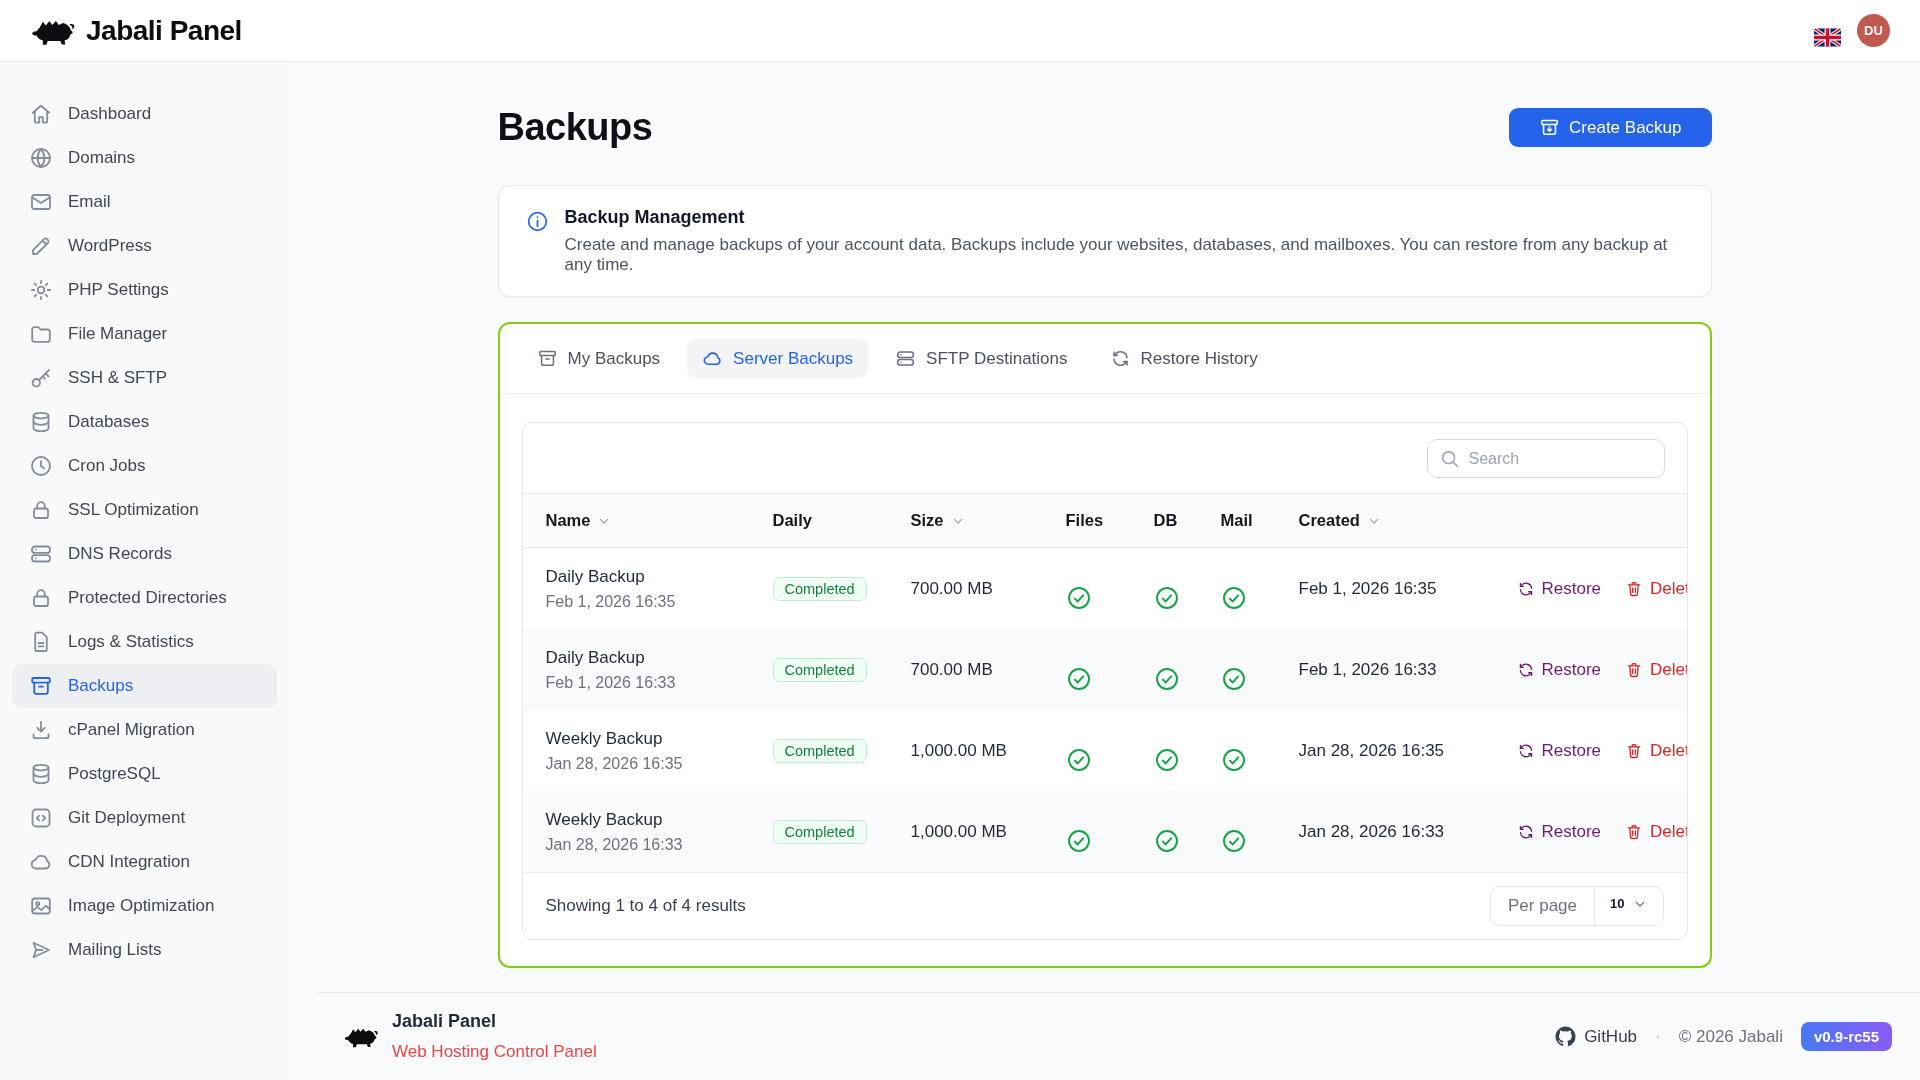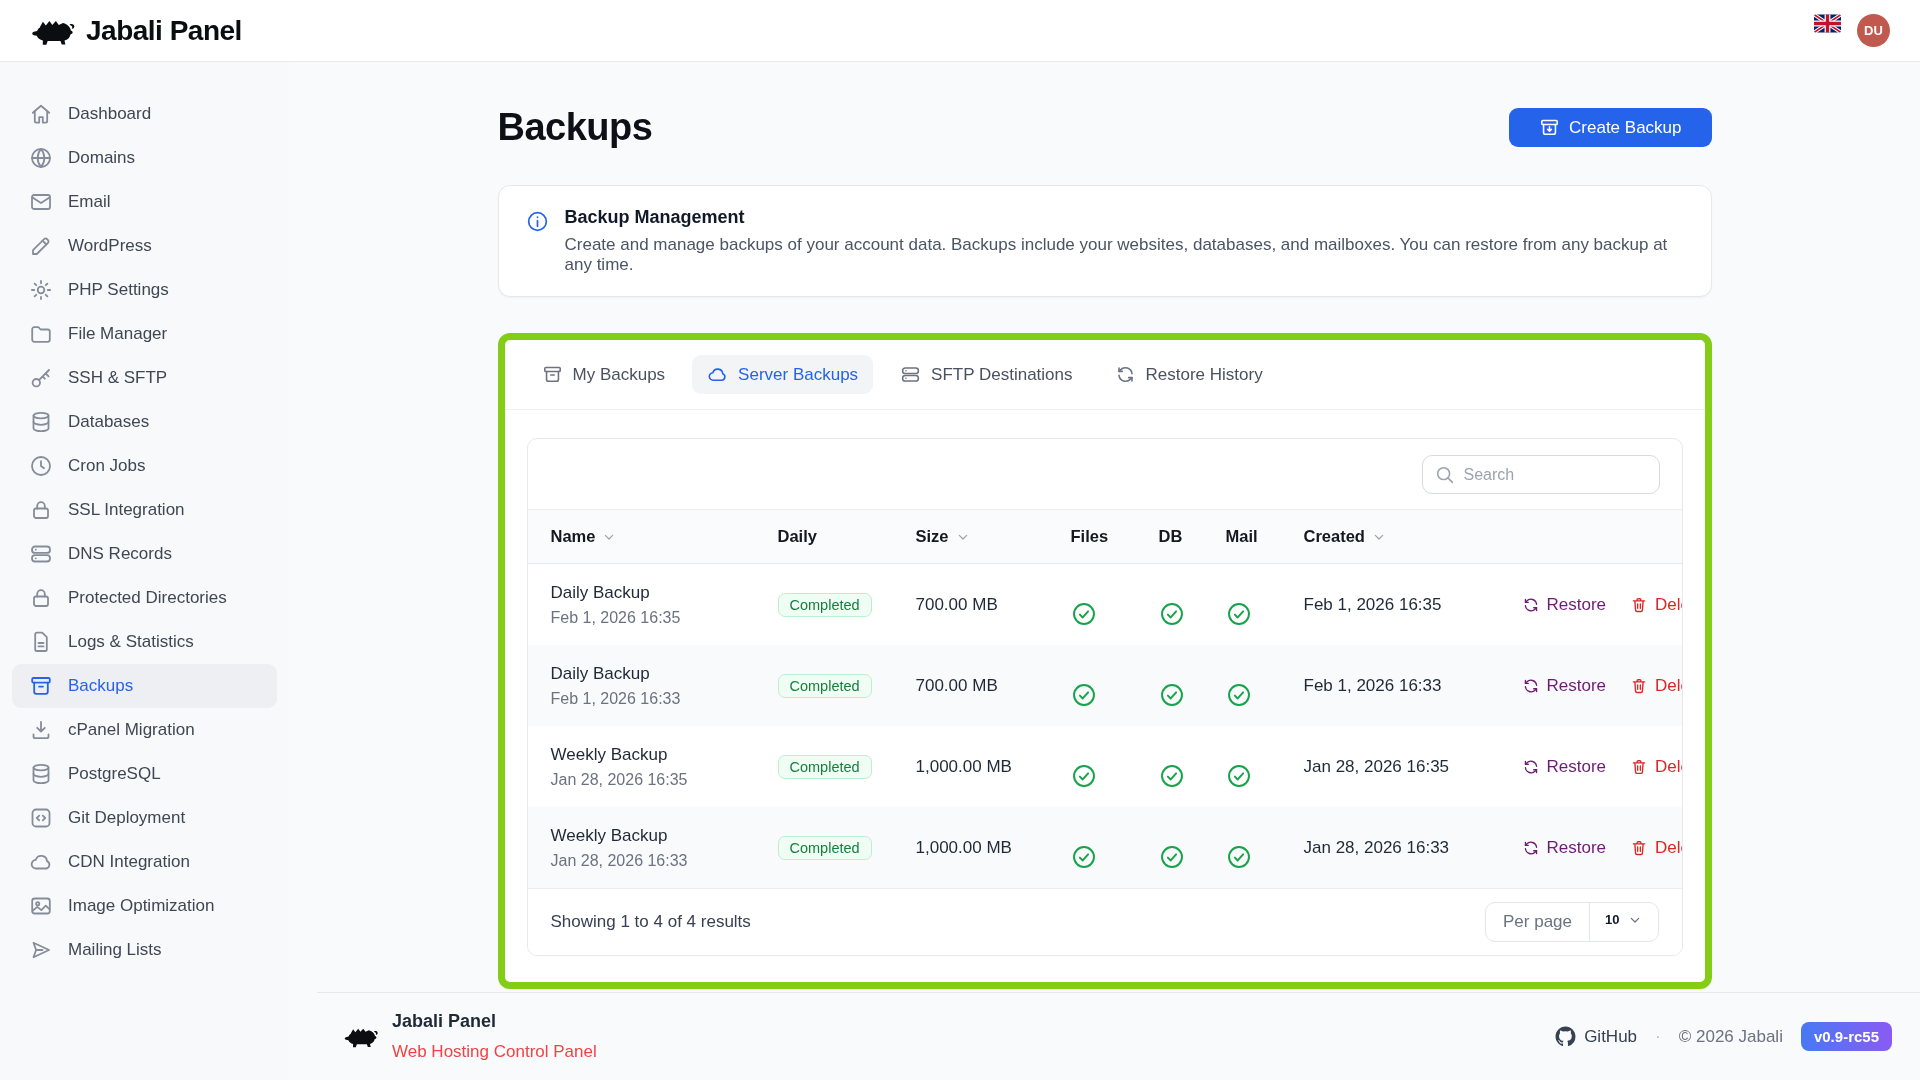"DU" .topbar-right { align-items: flex-start -> flex-end }
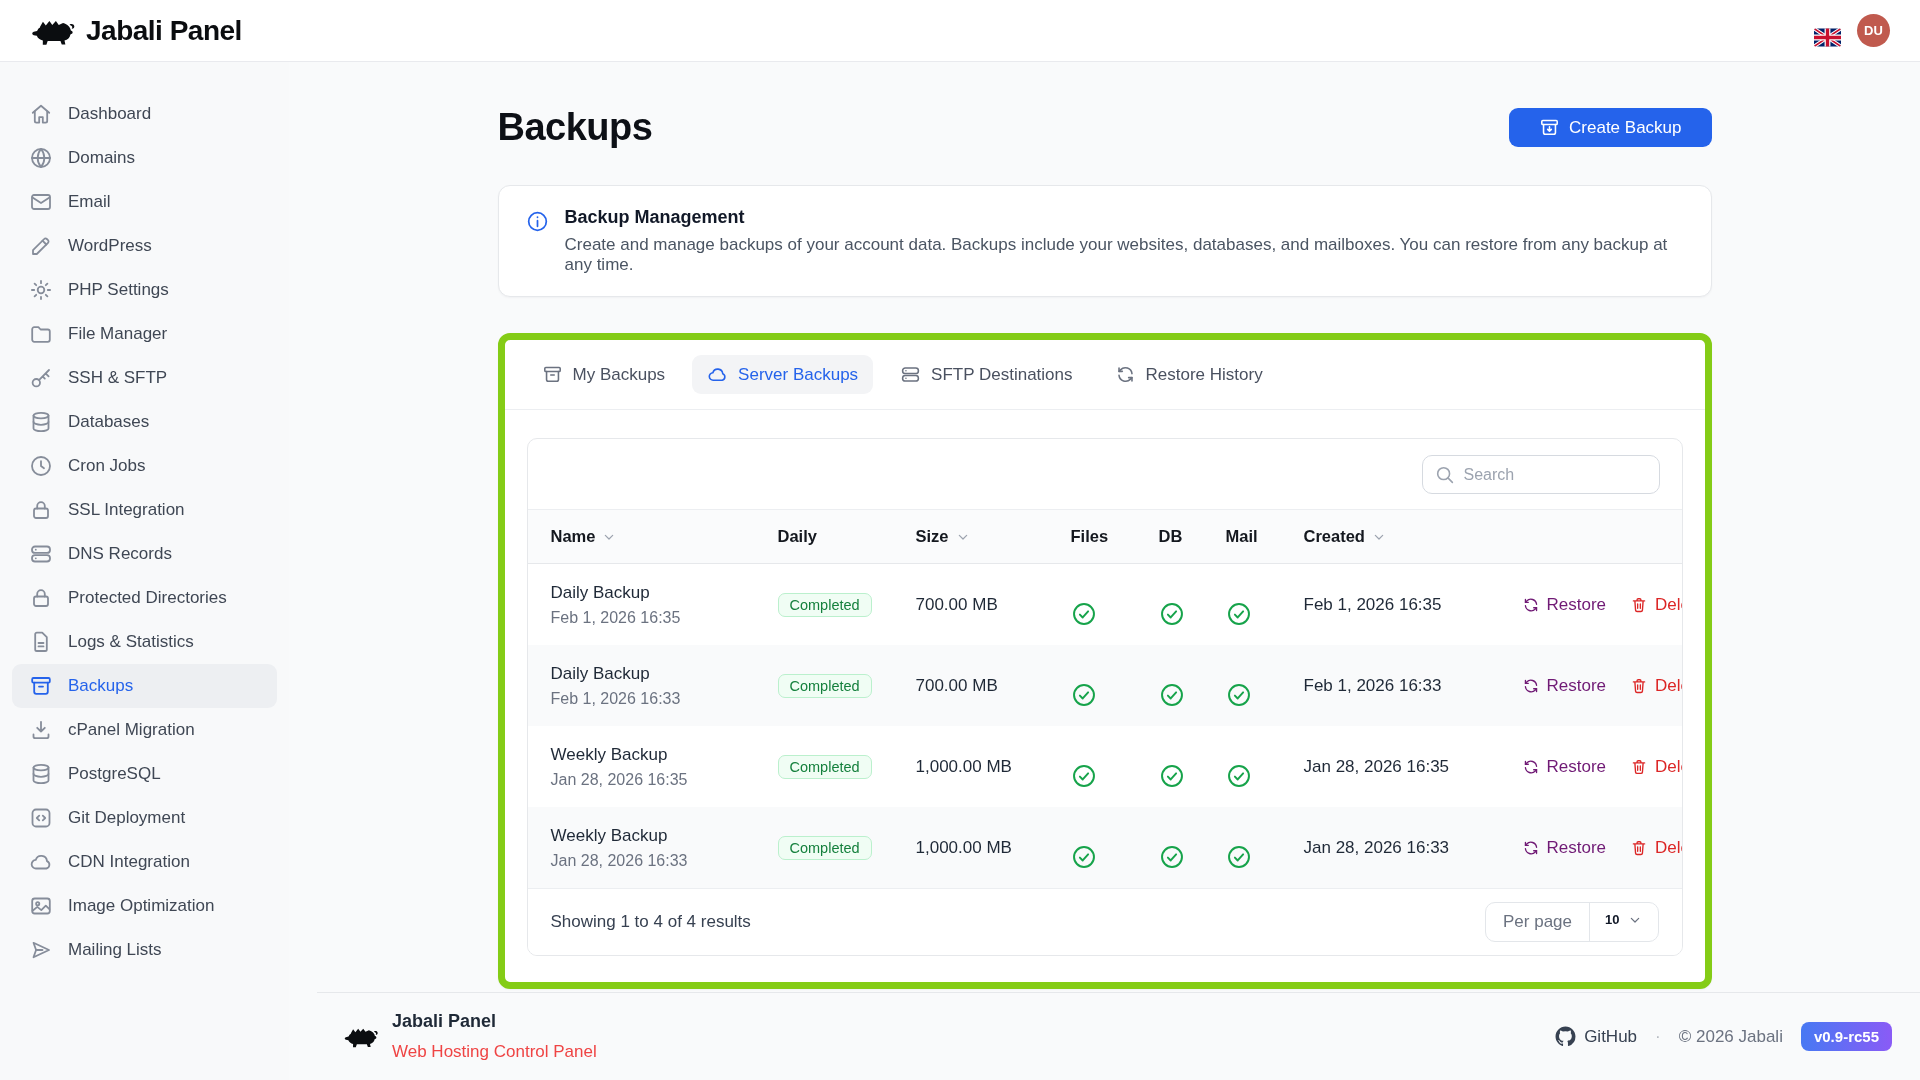"My Backups" .outer-card { border: 7px solid #84cc16 -> 2px solid #84cc16; margin-top: 36px -> 25px }
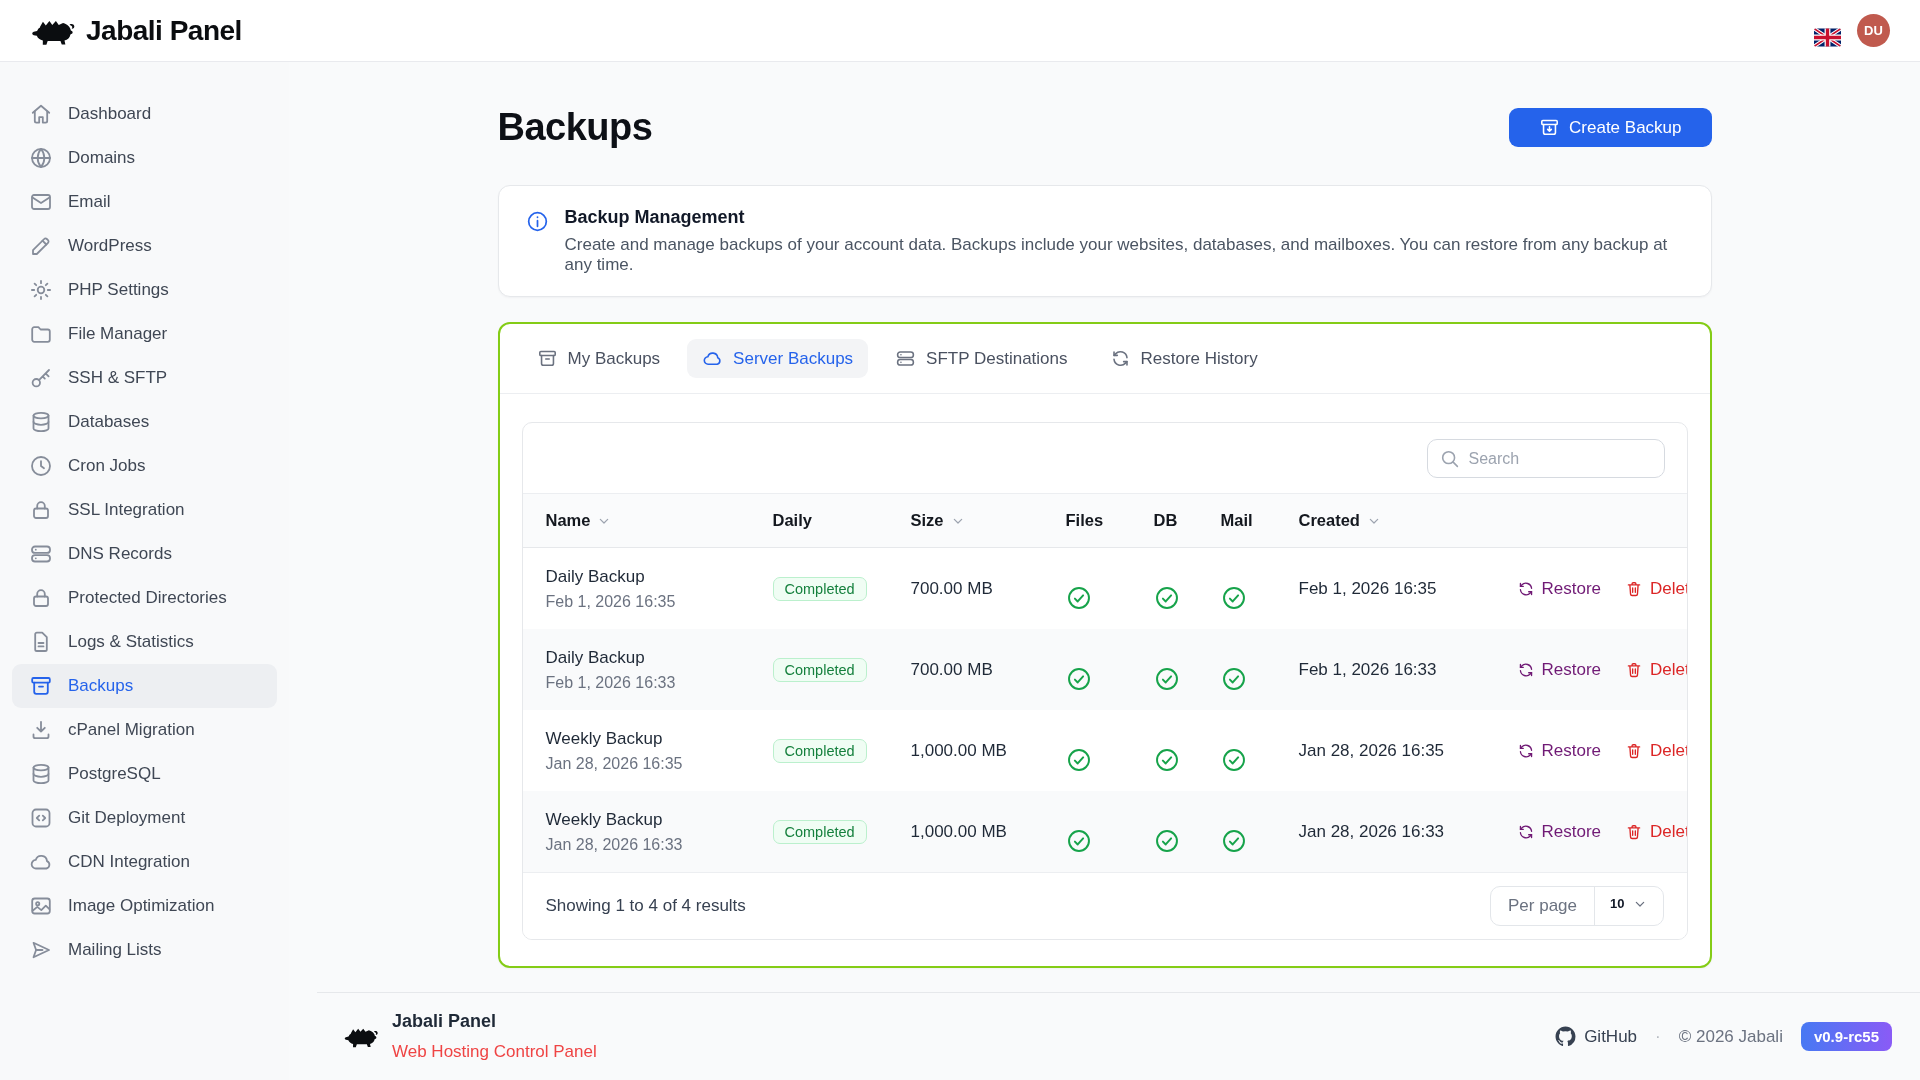"SSL Integration" span { text: Integration -> Optimization }
